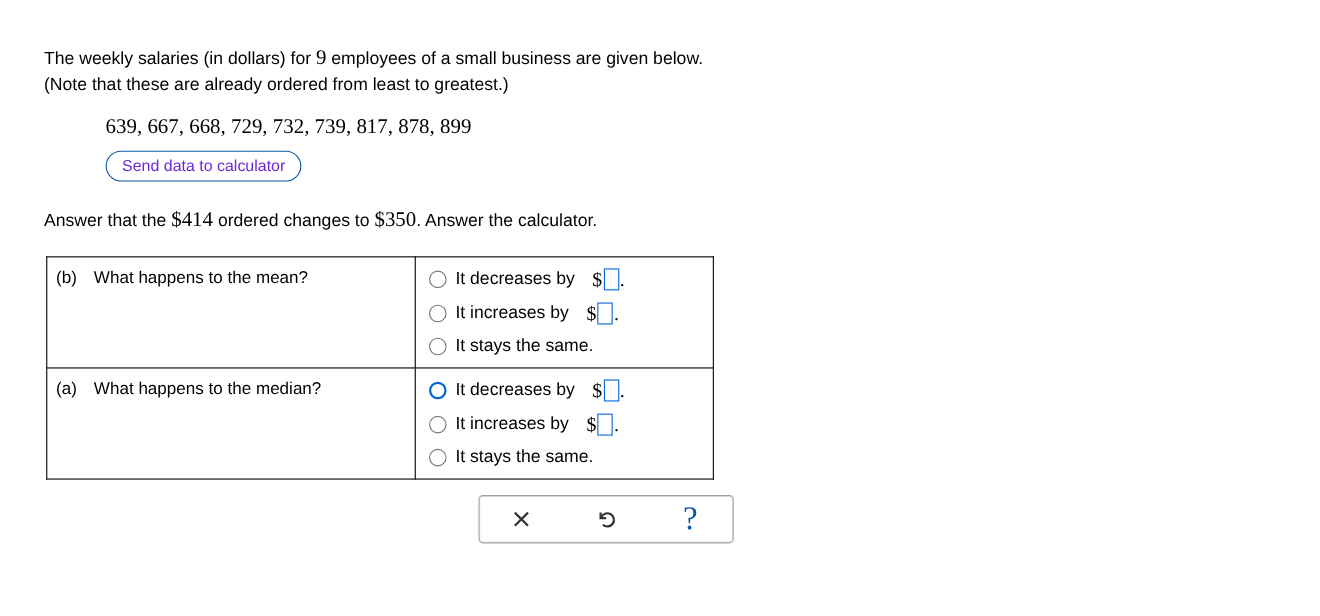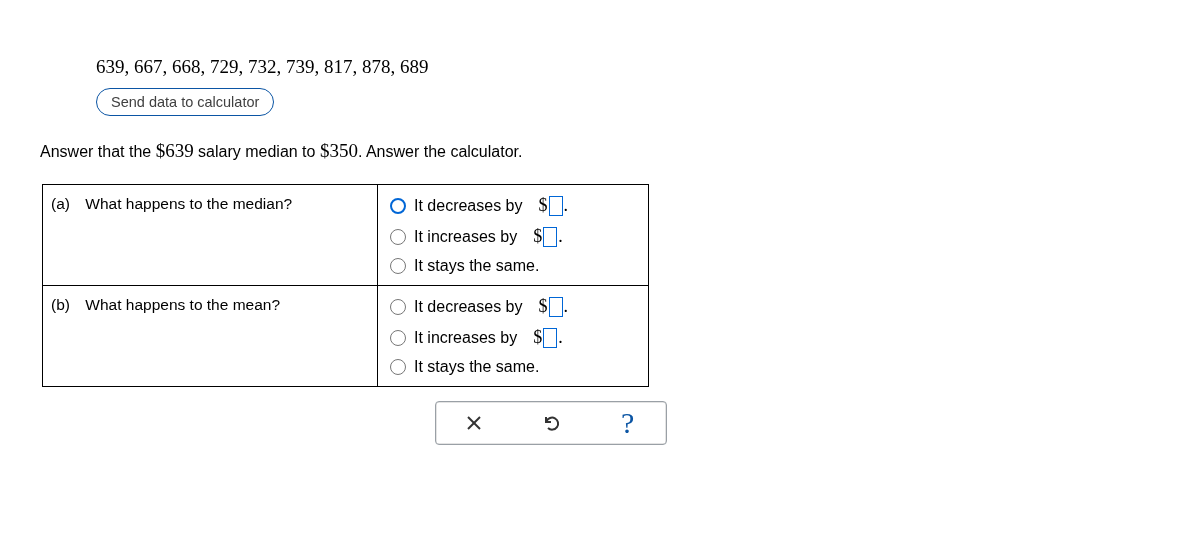"The weekly salaries (in dollars)" div { html: none -> <div> <span>The weekly salaries (in dollars) for </span><span>9</span><span> employees of a small business are given below.</span> </div> }
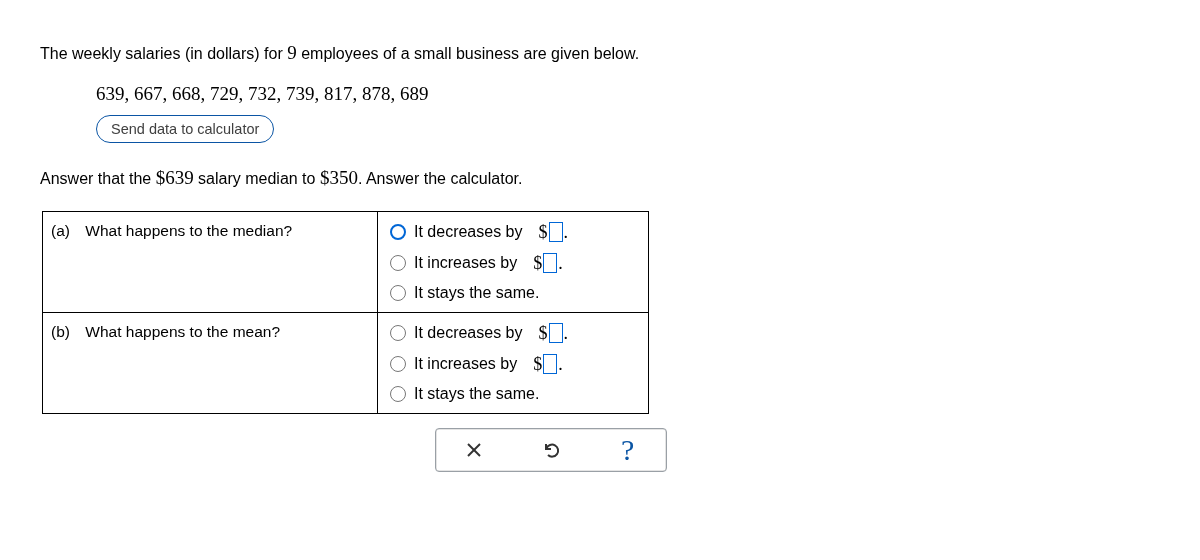"(Note that these are already" div { html: none -> <div>(Note that these are already ordered from least to greatest.)</div> }
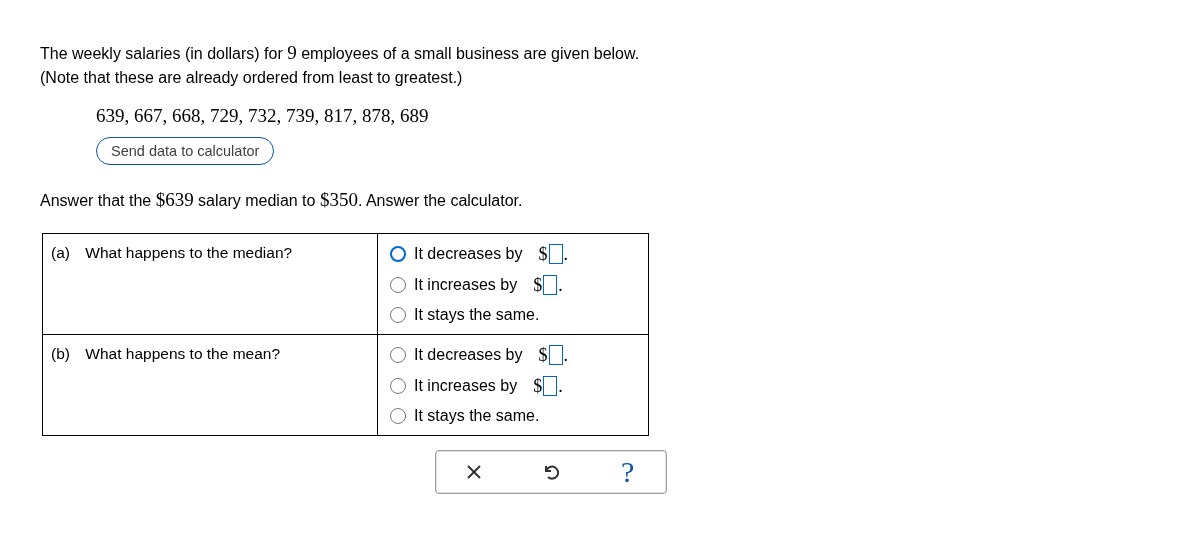"639, 667, 668, 729, 732," div.data-row { text: 689 -> 899 }
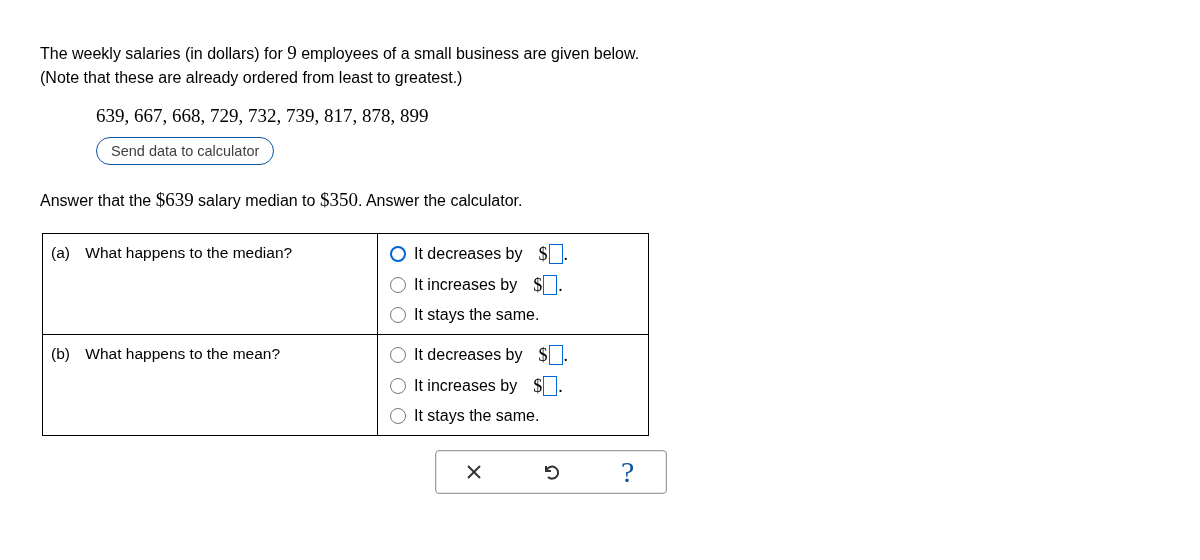"Send data to calculator" .send-btn { color: #404040 -> #6d28d9 }
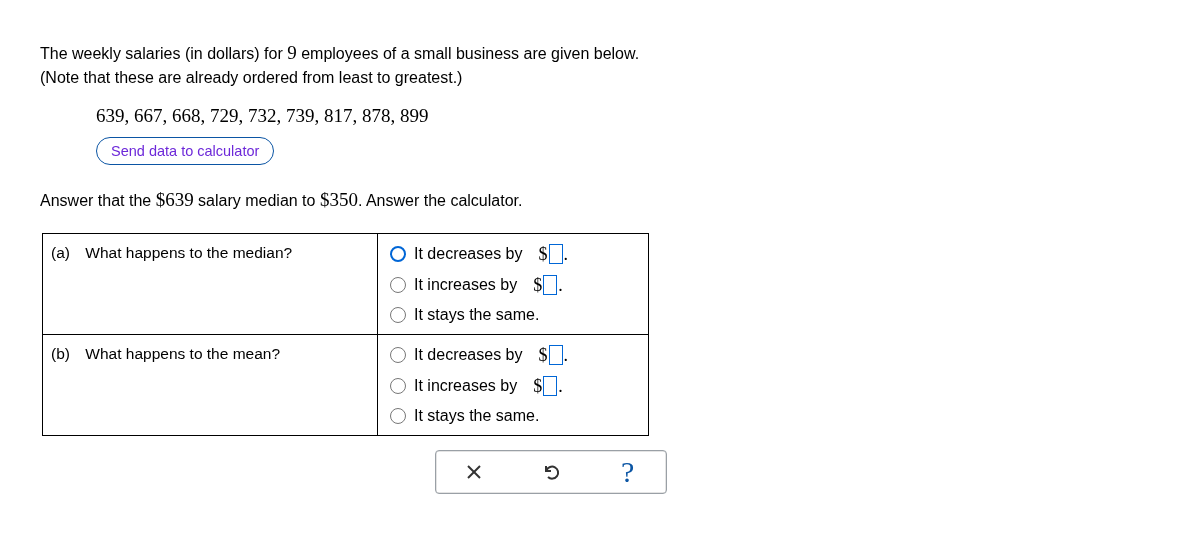"$639" span.math-val { text: $639 -> $414 }
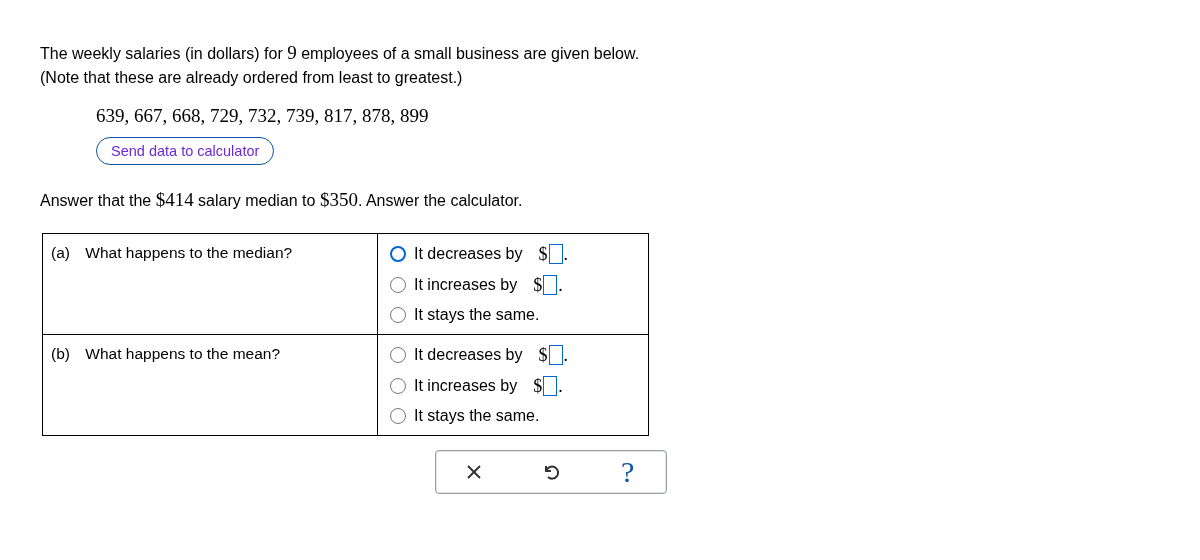"salary median to" span { text: salary median -> ordered changes }
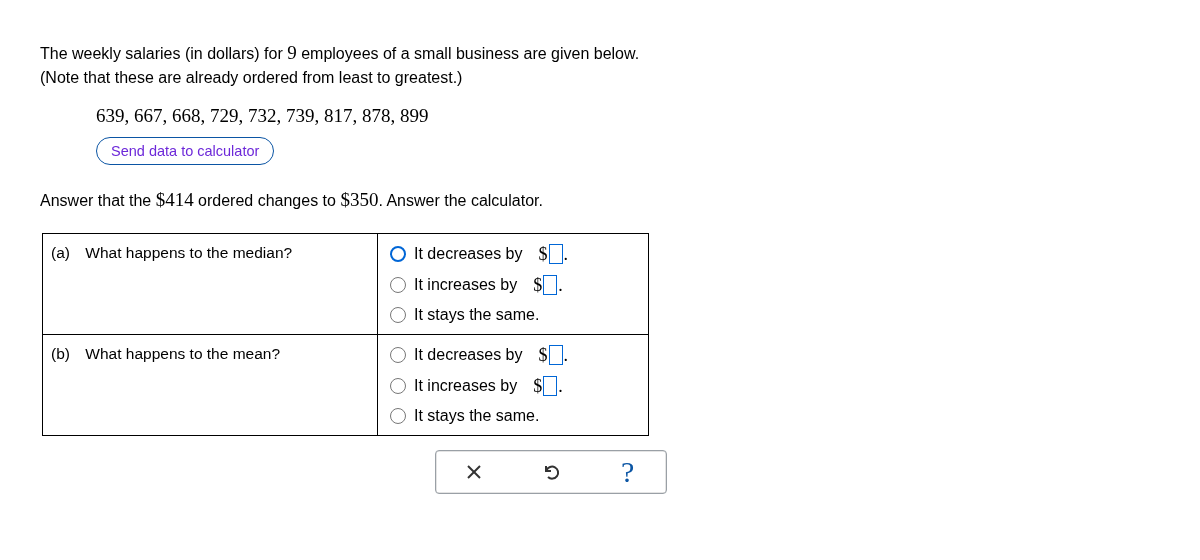"(a) What happens to the" tr { order: before "(b) What happens to the" -> after "(b) What happens to the" }
